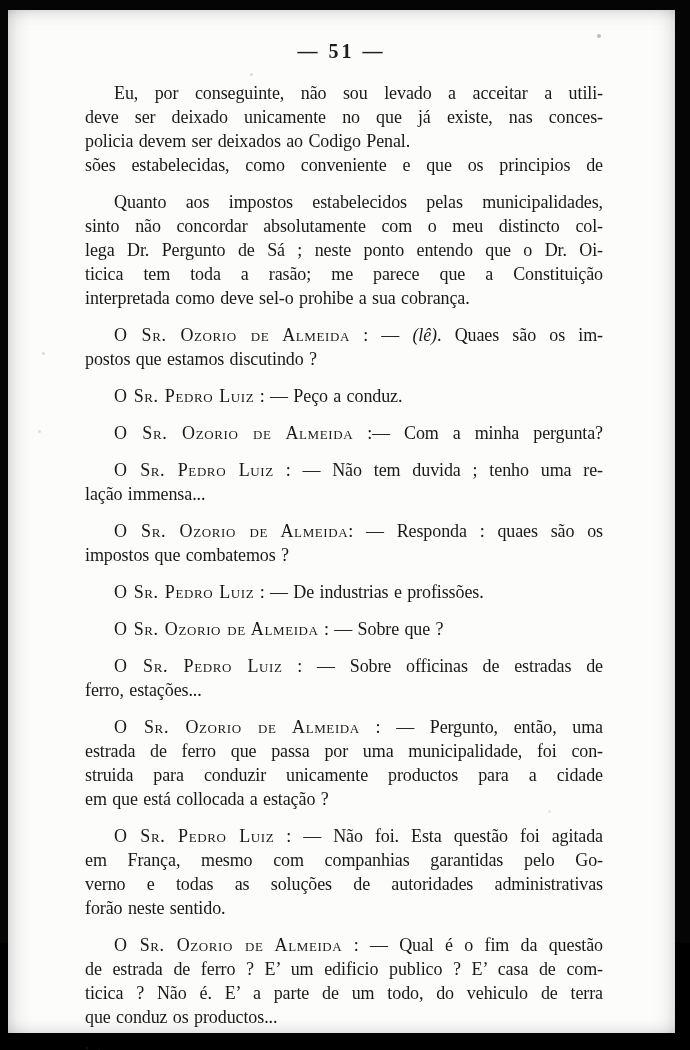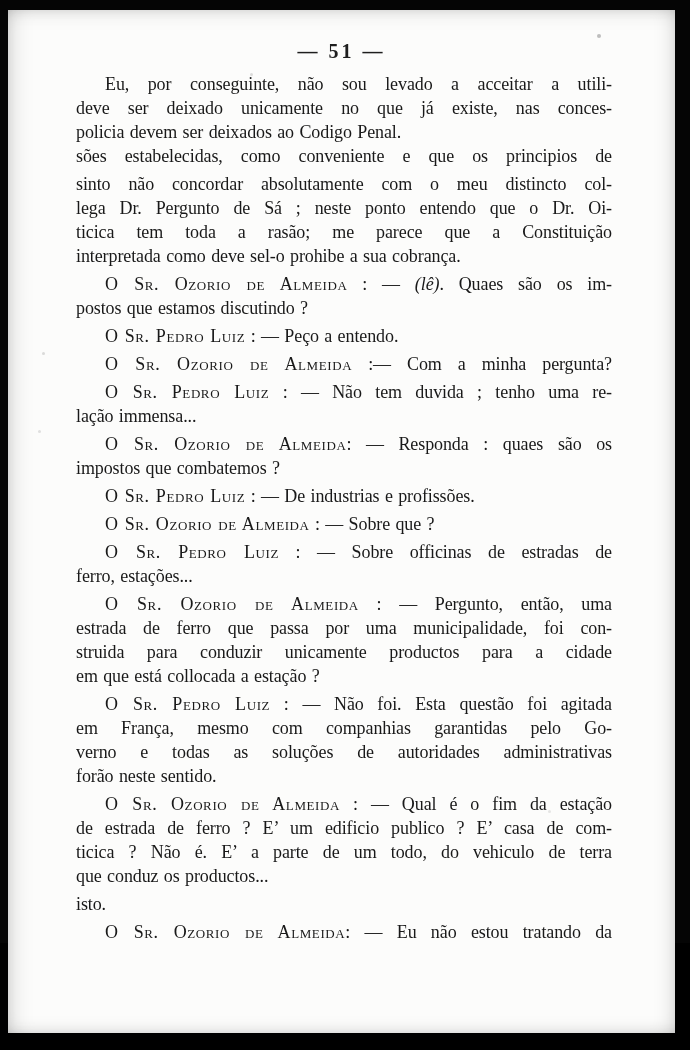"Eu, por conseguinte, não sou" .para { margin: 4px -> 13px }
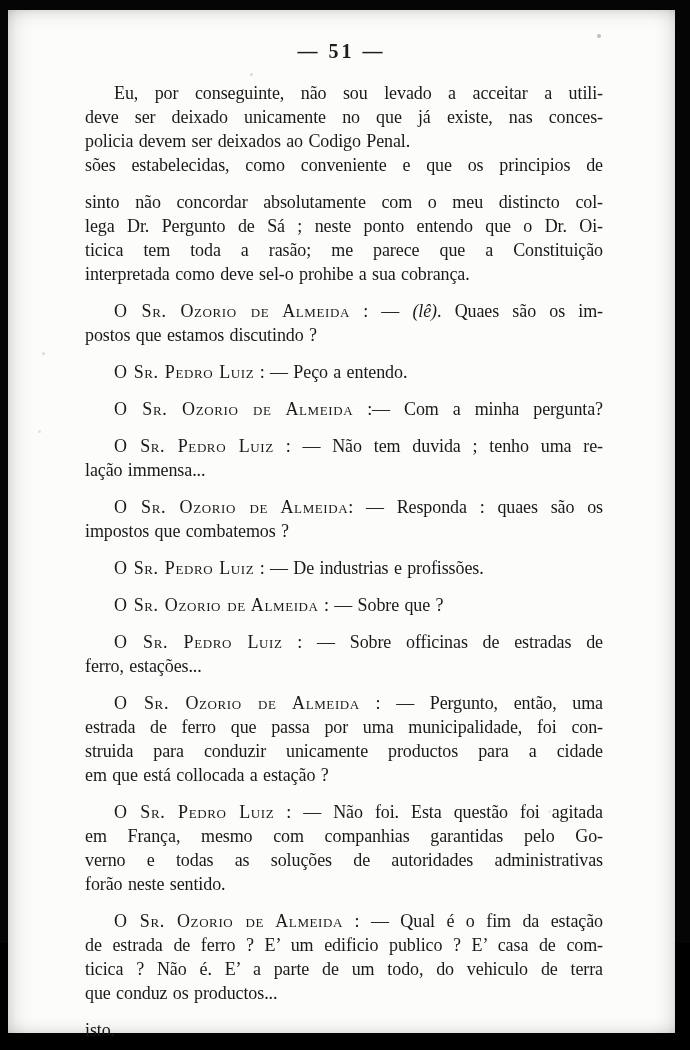"Quanto aos impostos estabelecidos pelas" div.line { html: none -> <div><span>Quanto aos impostos estabelecidos pelas municipalidades,</span></div> }
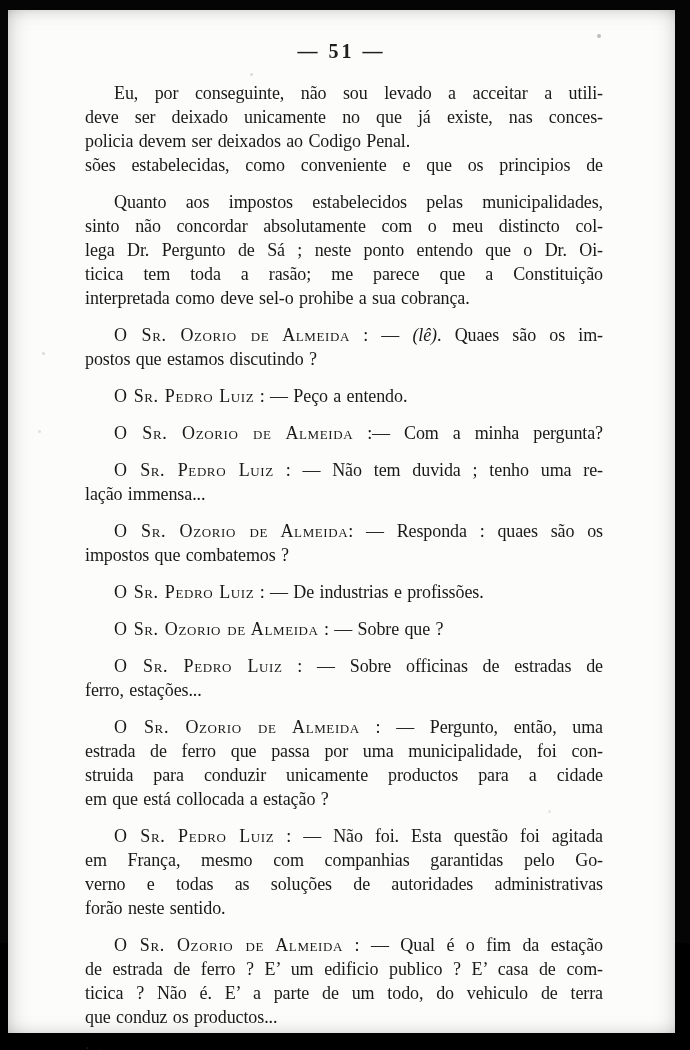": — Peço a entendo." span { text: entendo -> conduz }
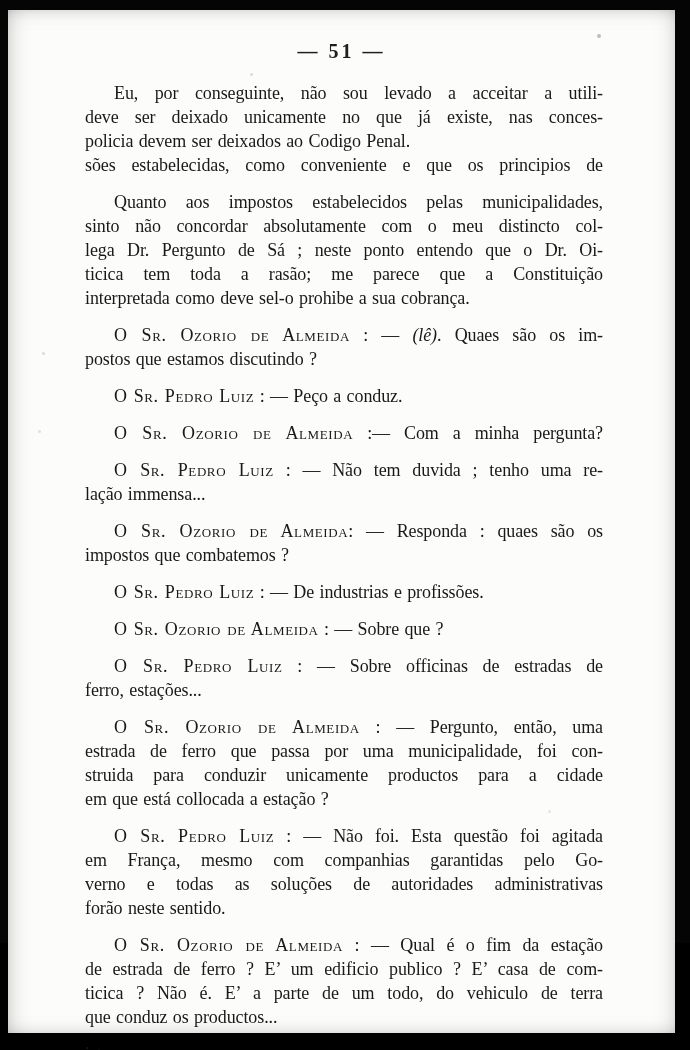": — Qual é o" span { text: estação -> questão }
